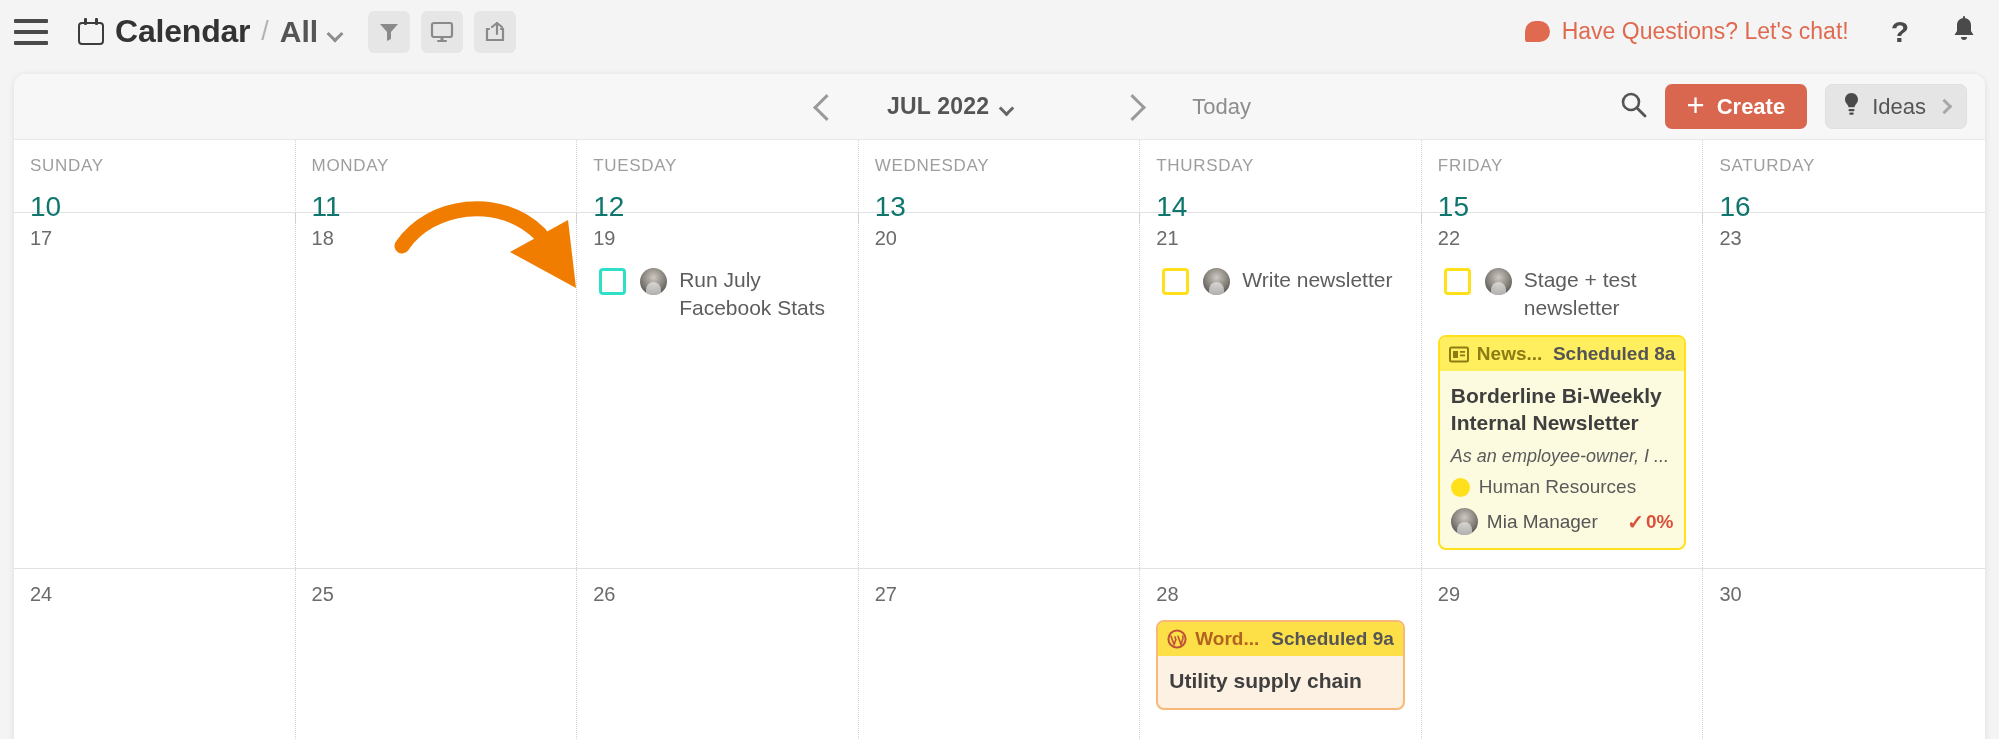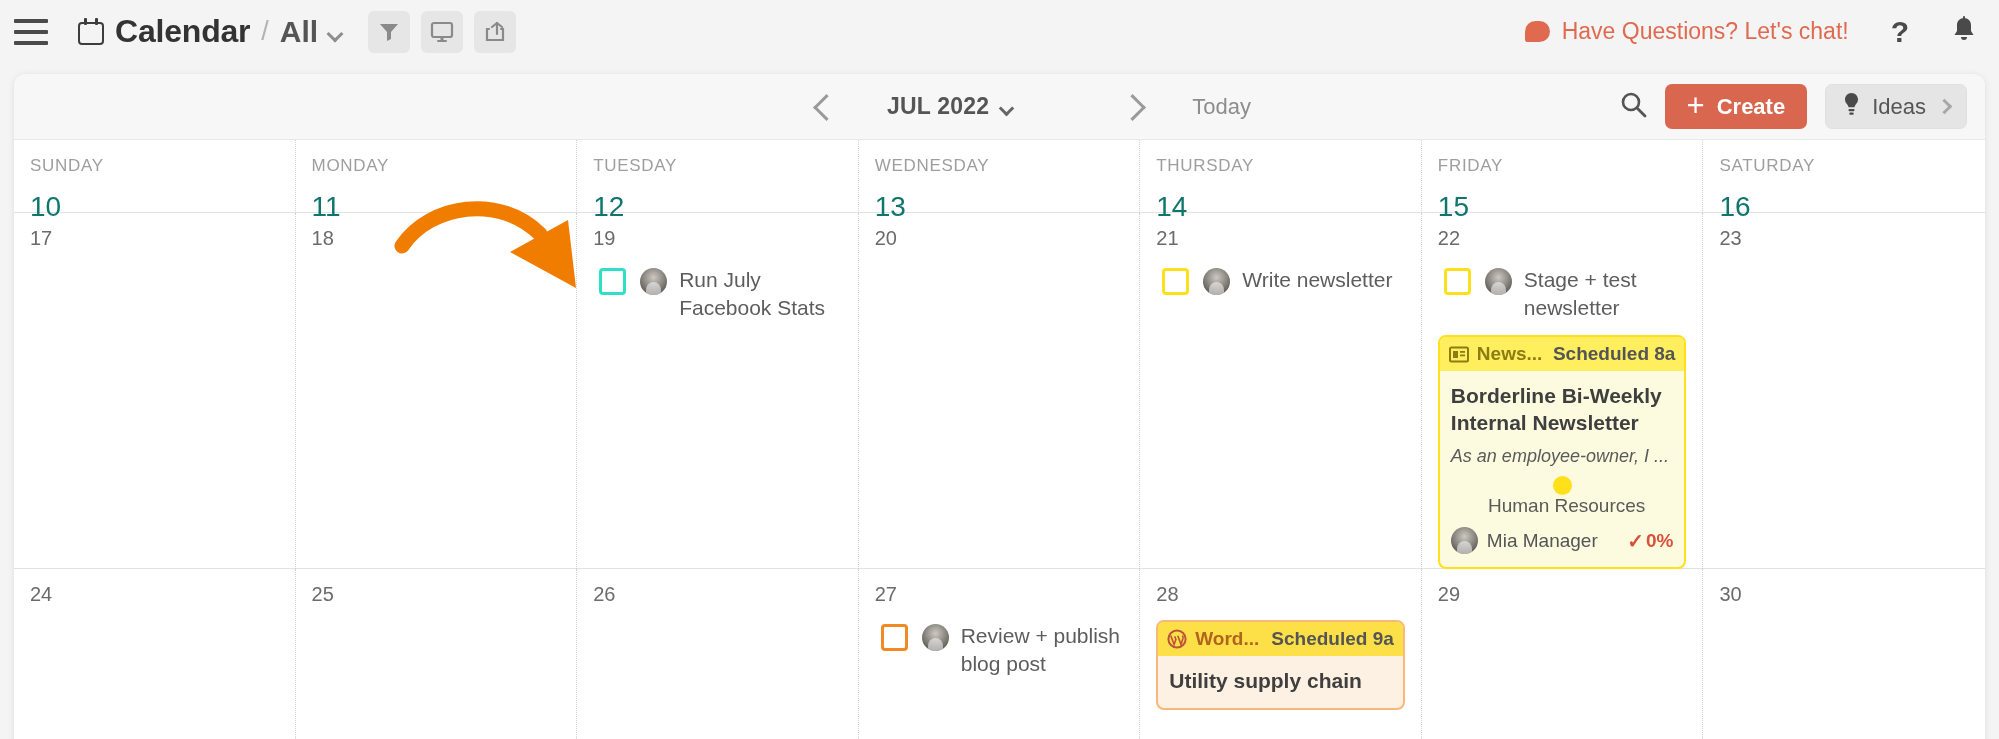"Human Resources" .card-tag { flex-direction: column -> none }
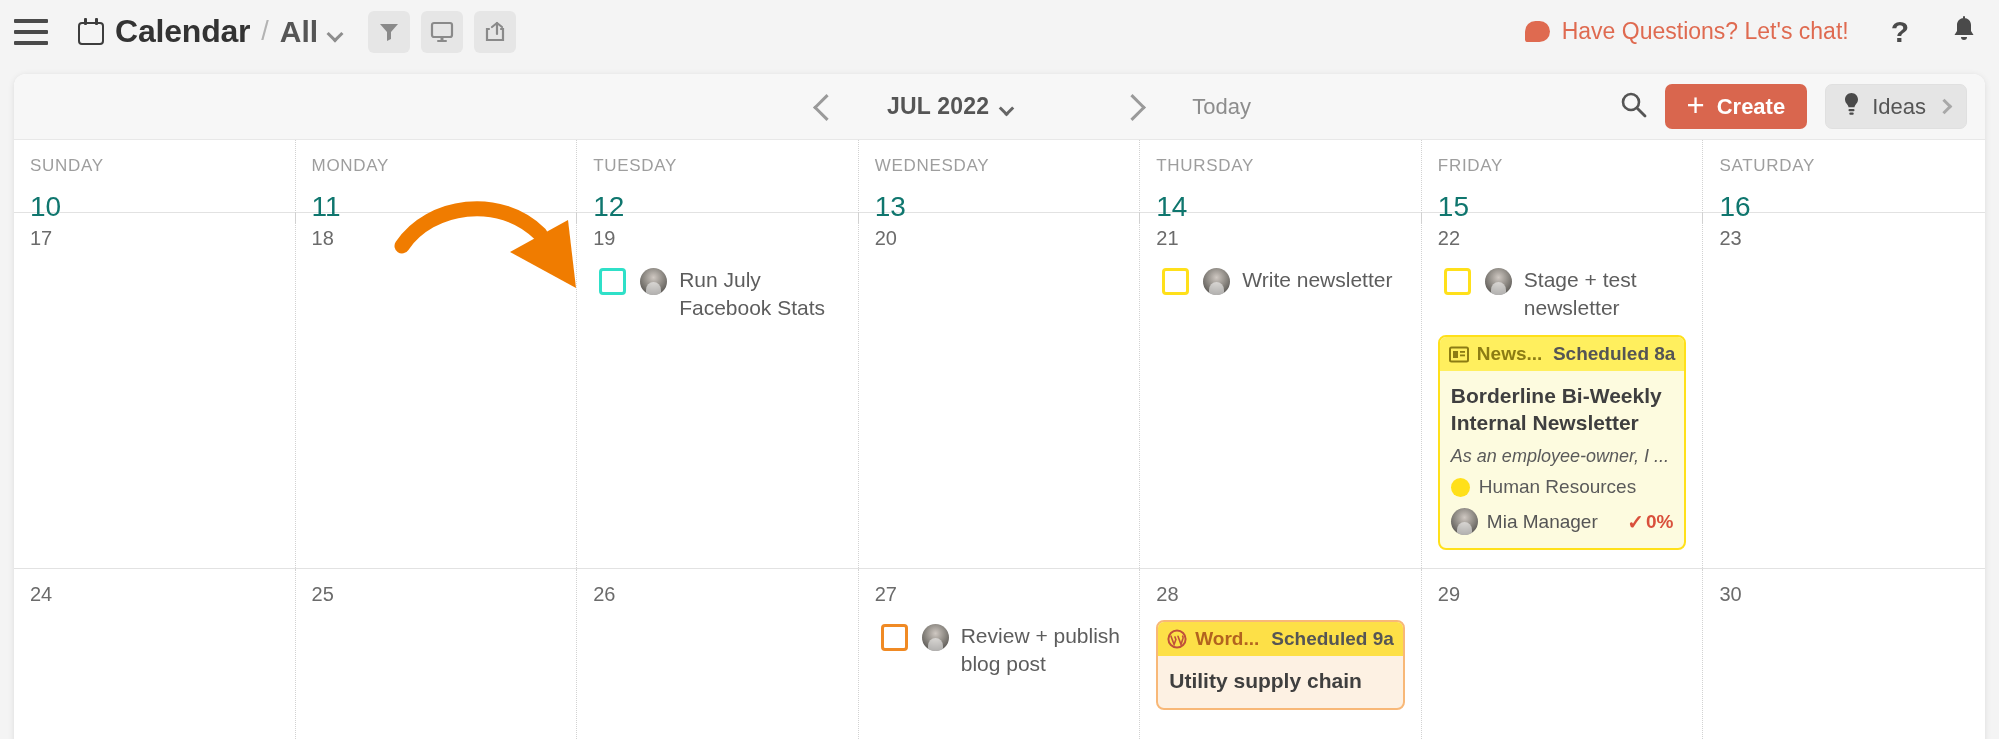"Review + publish blog post" div.task { html: <div> <span></span> <span></span> <span>Review + publish blog post</span> </div> -> none }
